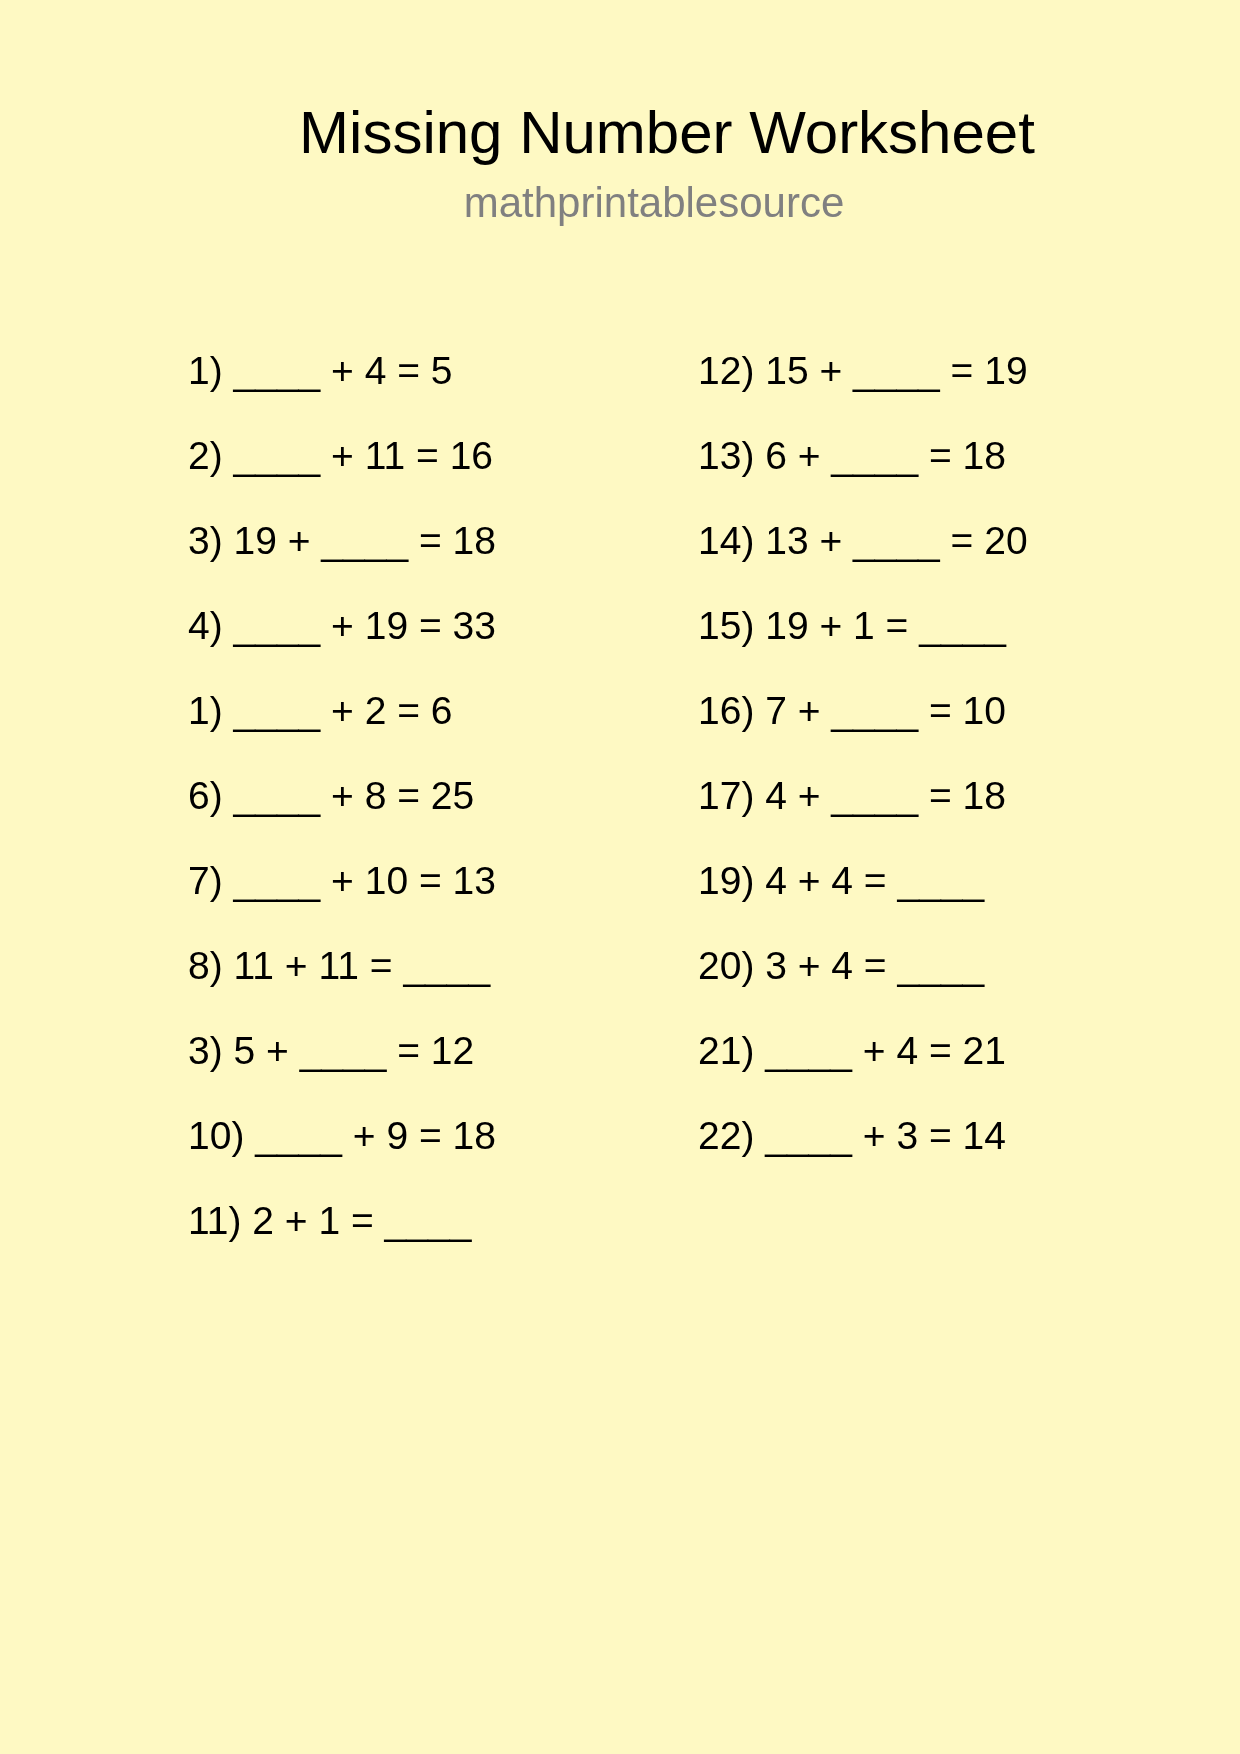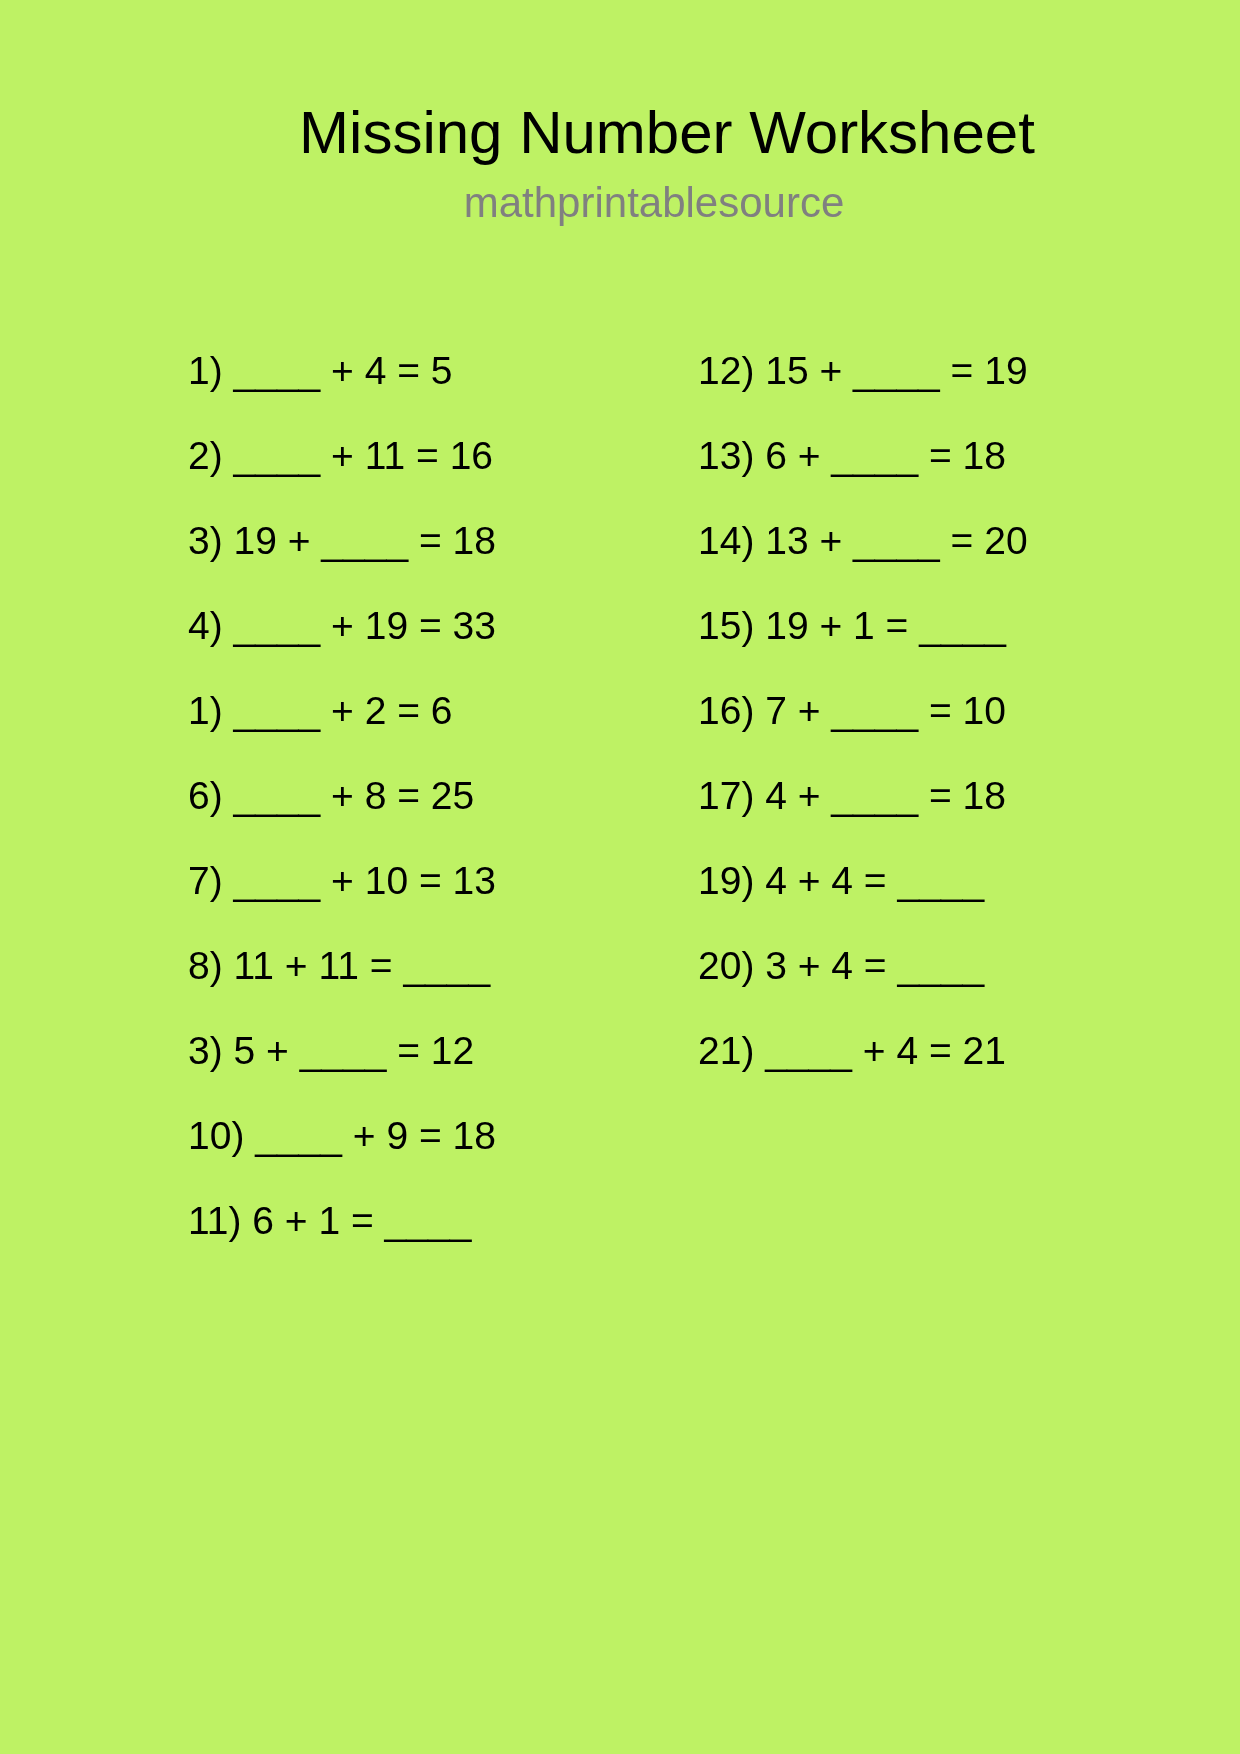"Missing Number Worksheet" .page { background: #bef264 -> #fef9c3 }
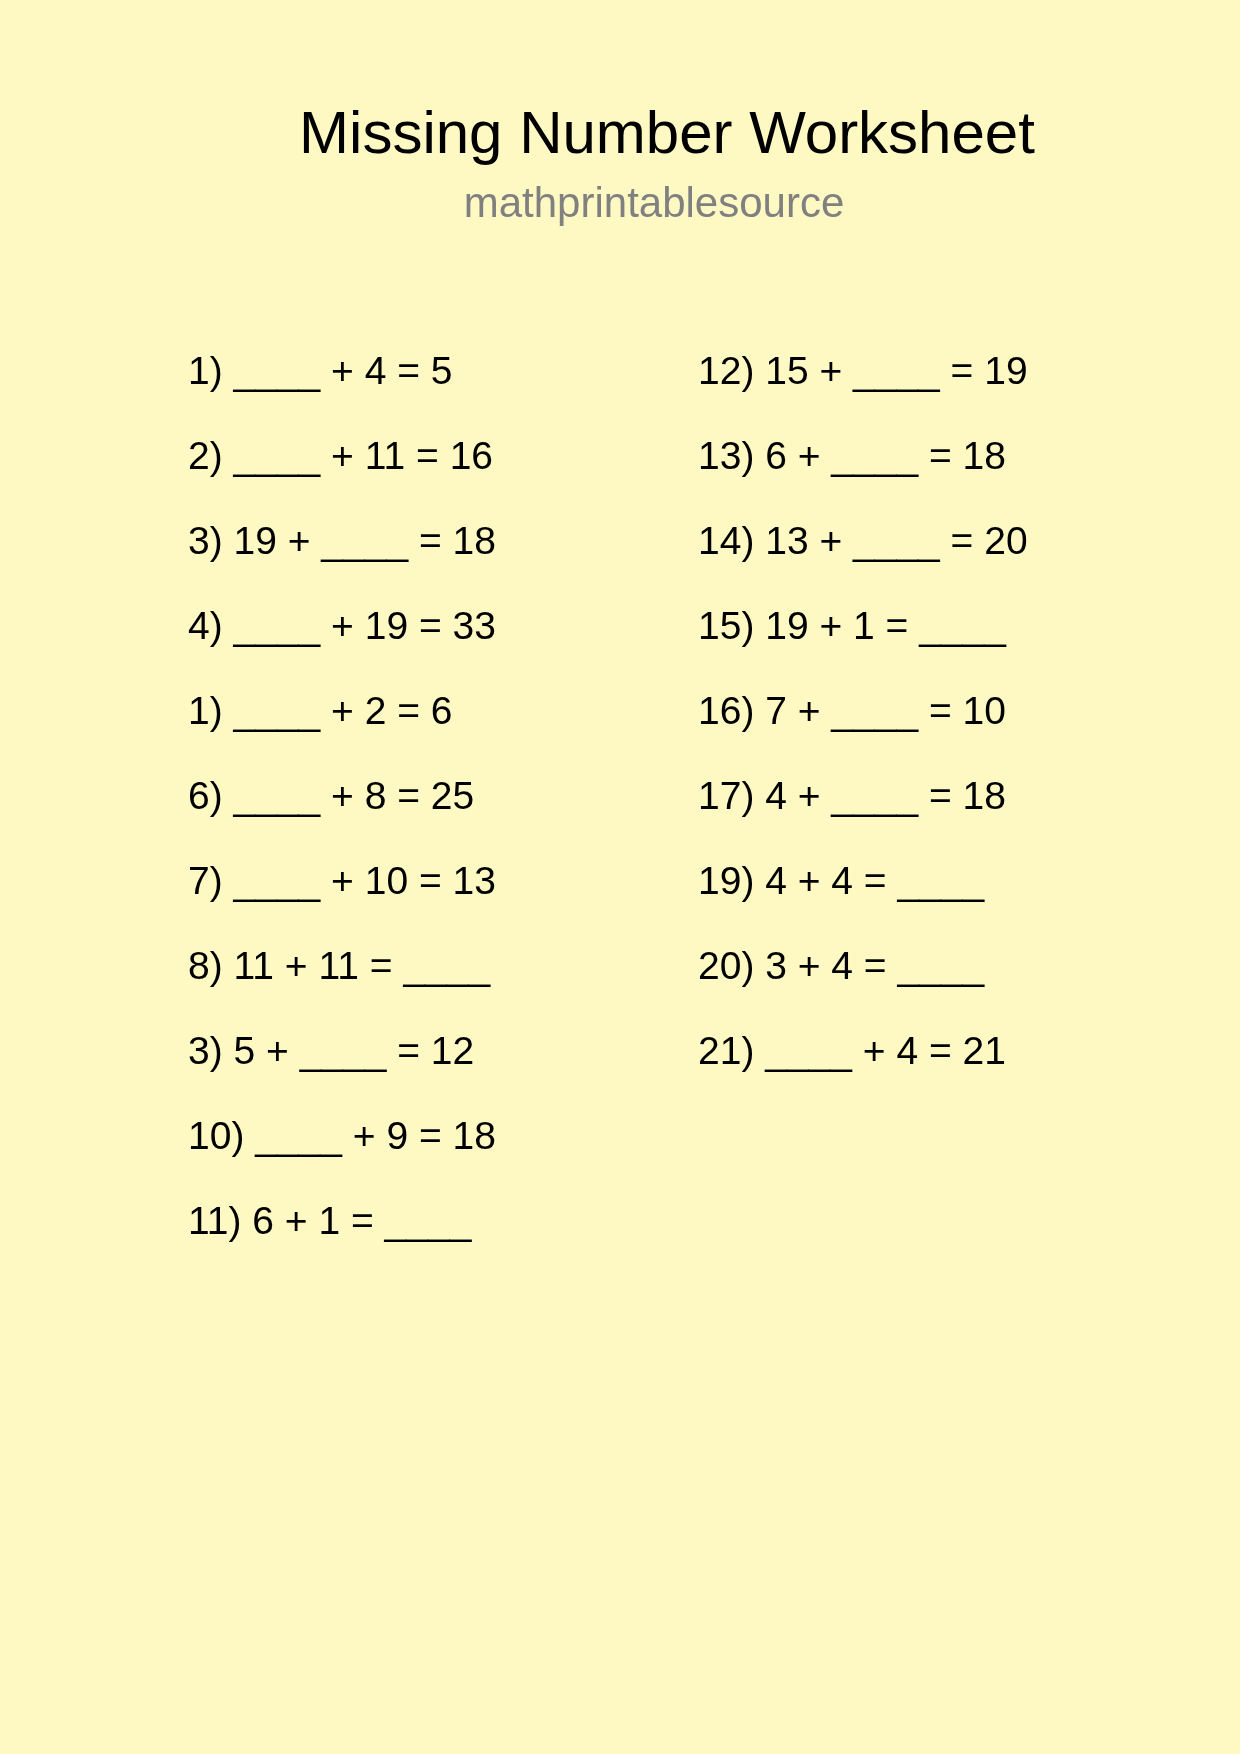"22) ____ + 3 =" div.problem { html: none -> <div>22) ____ + 3 = 14</div> }
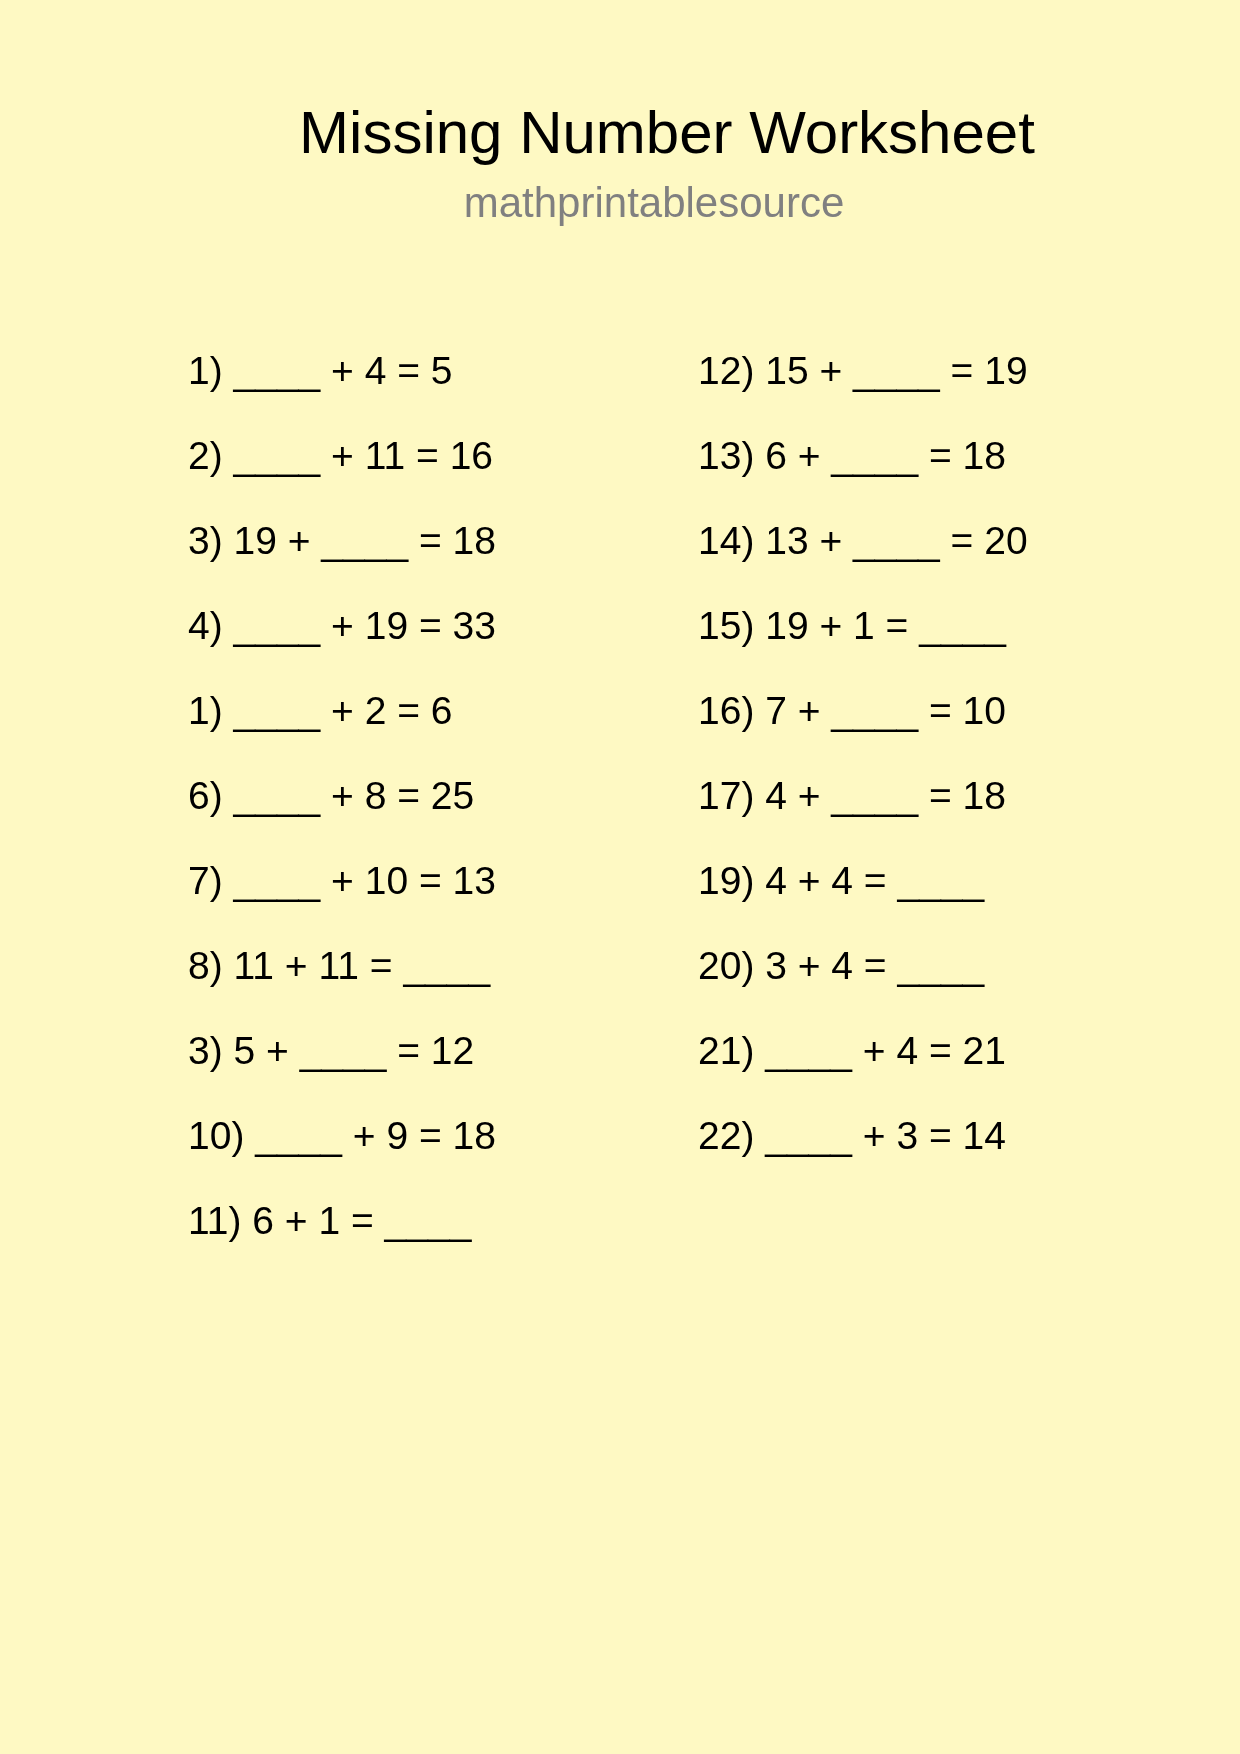"11) 6 + 1 =" div.problem { text: 6 -> 2 }
